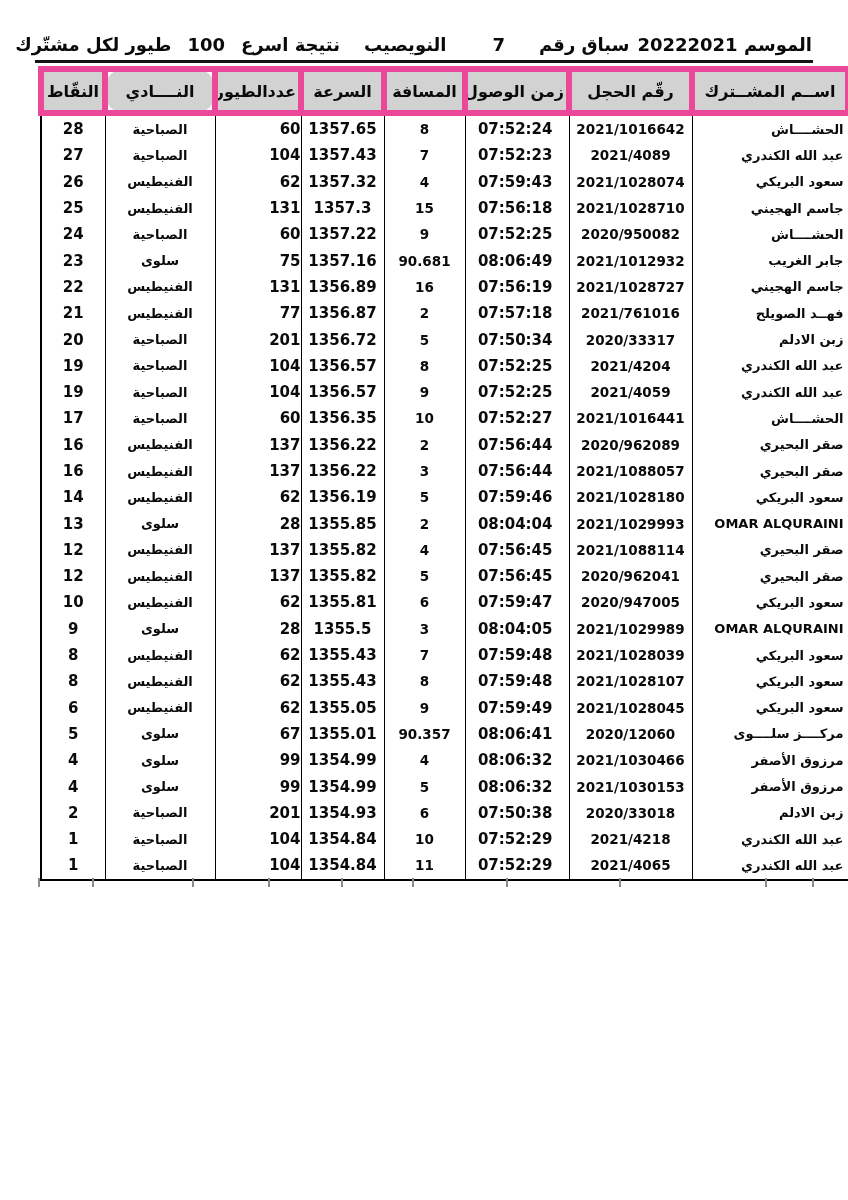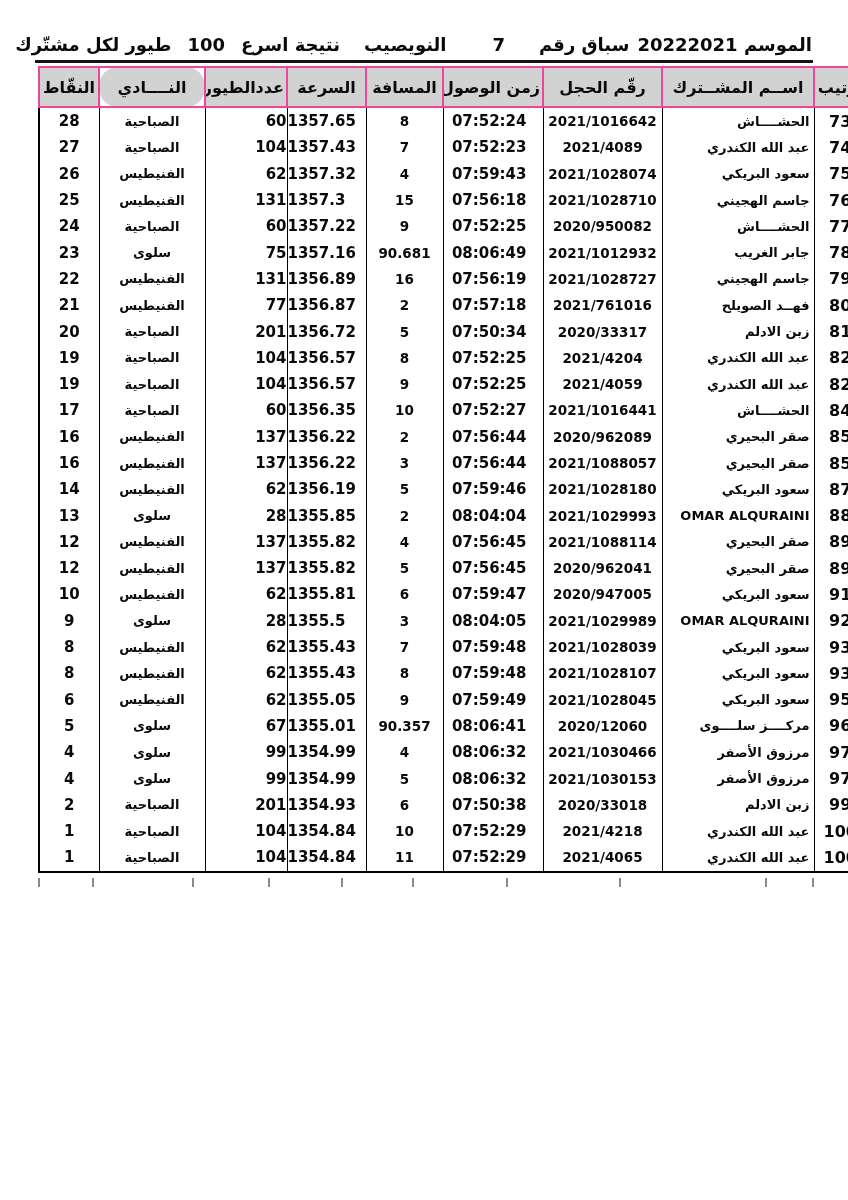"النقّاط" .results-table th { border: 2px solid #ec4899 -> 6px solid #ec4899 }
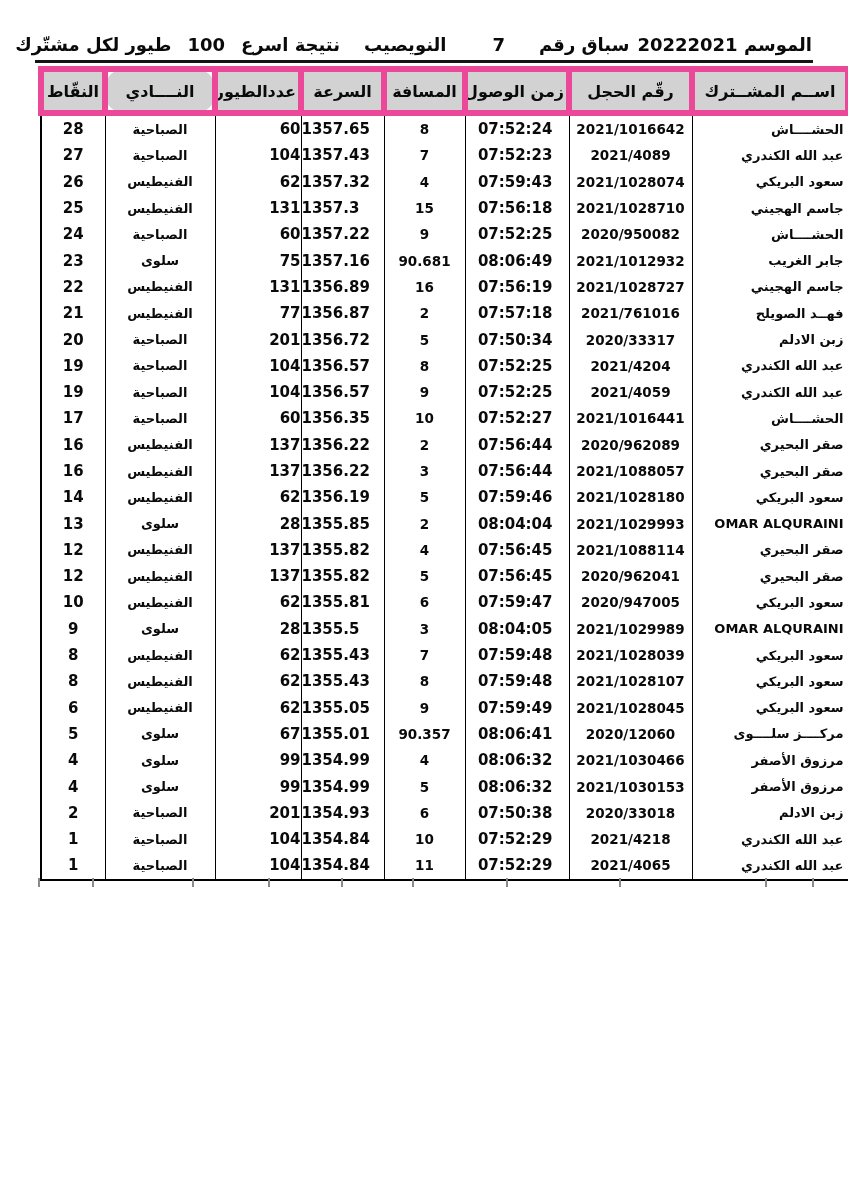"1357.65" td.col5 { text-align: left -> center }
